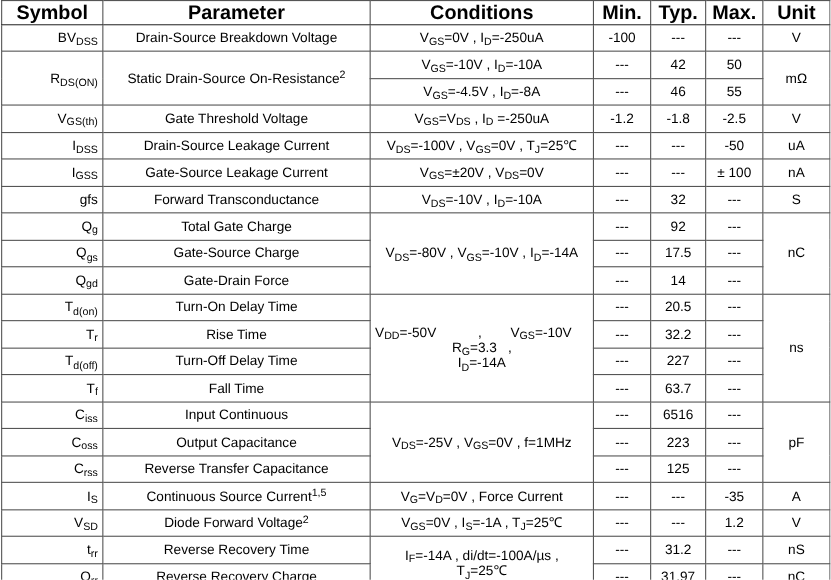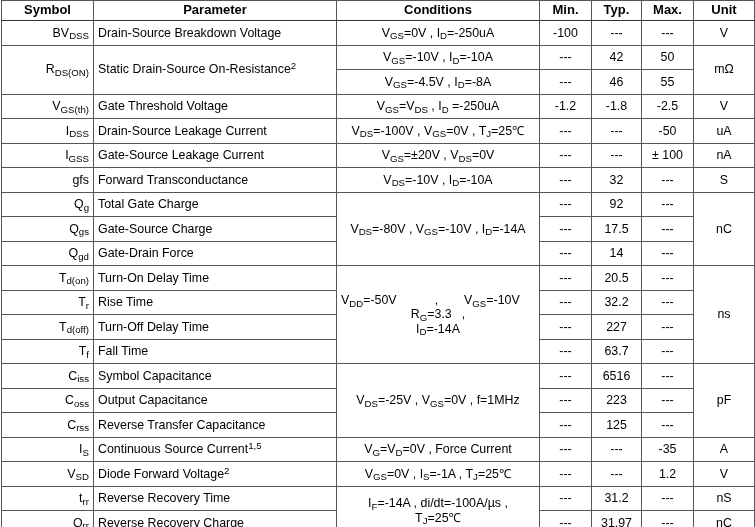"Symbol" #spec-table thead th { font-size: 13px -> 18px }
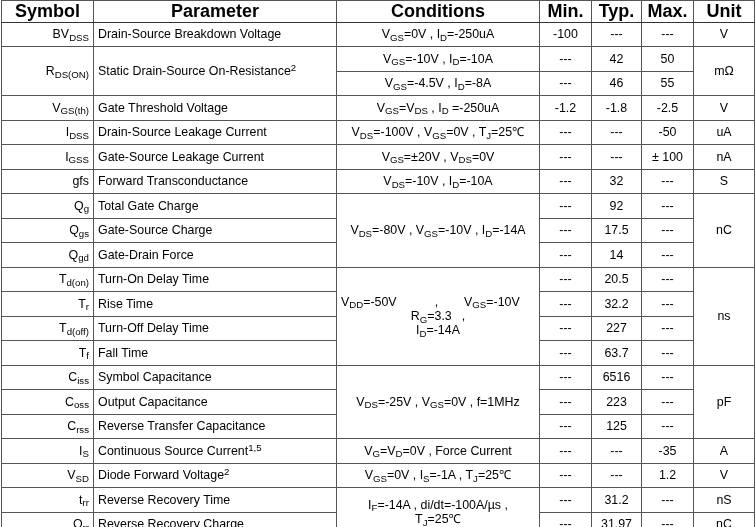"Drain-Source Breakdown Voltage" td.param { text-align: left -> center }
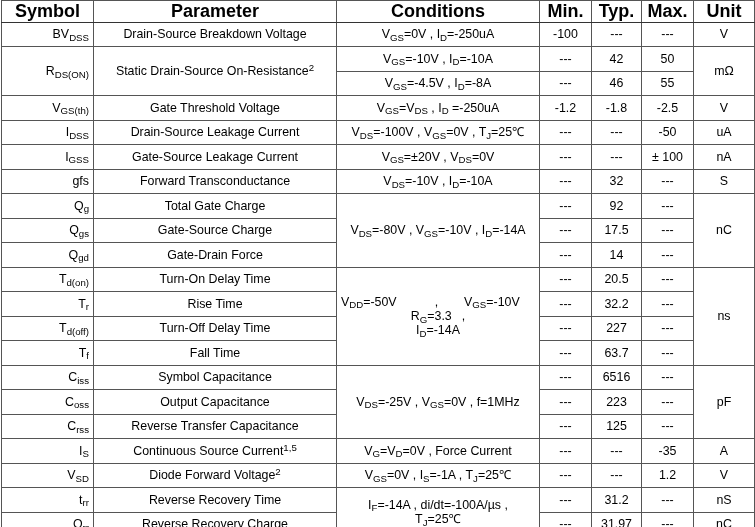"Symbol Capacitance" td.param { text: Symbol Capacitance -> Input Continuous }
